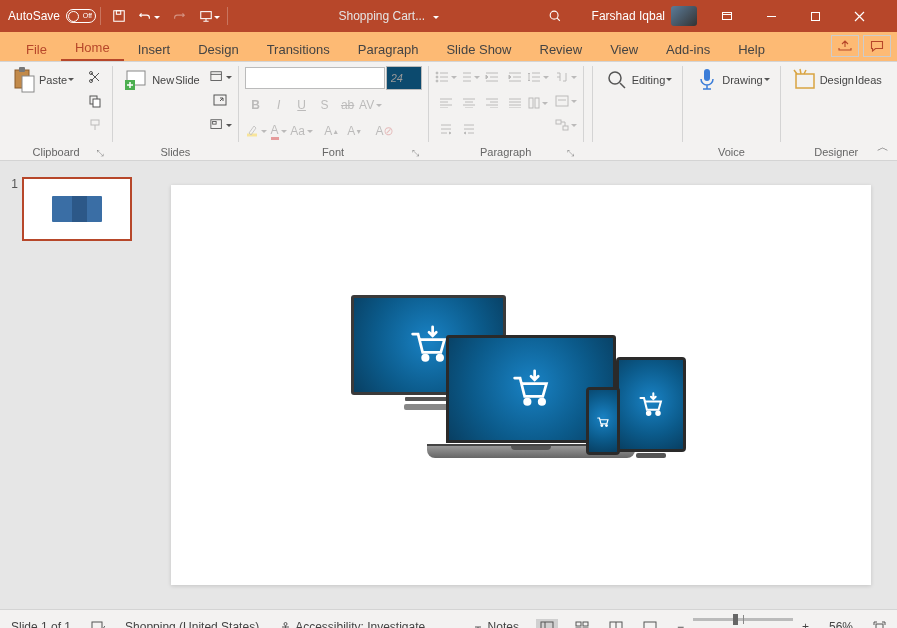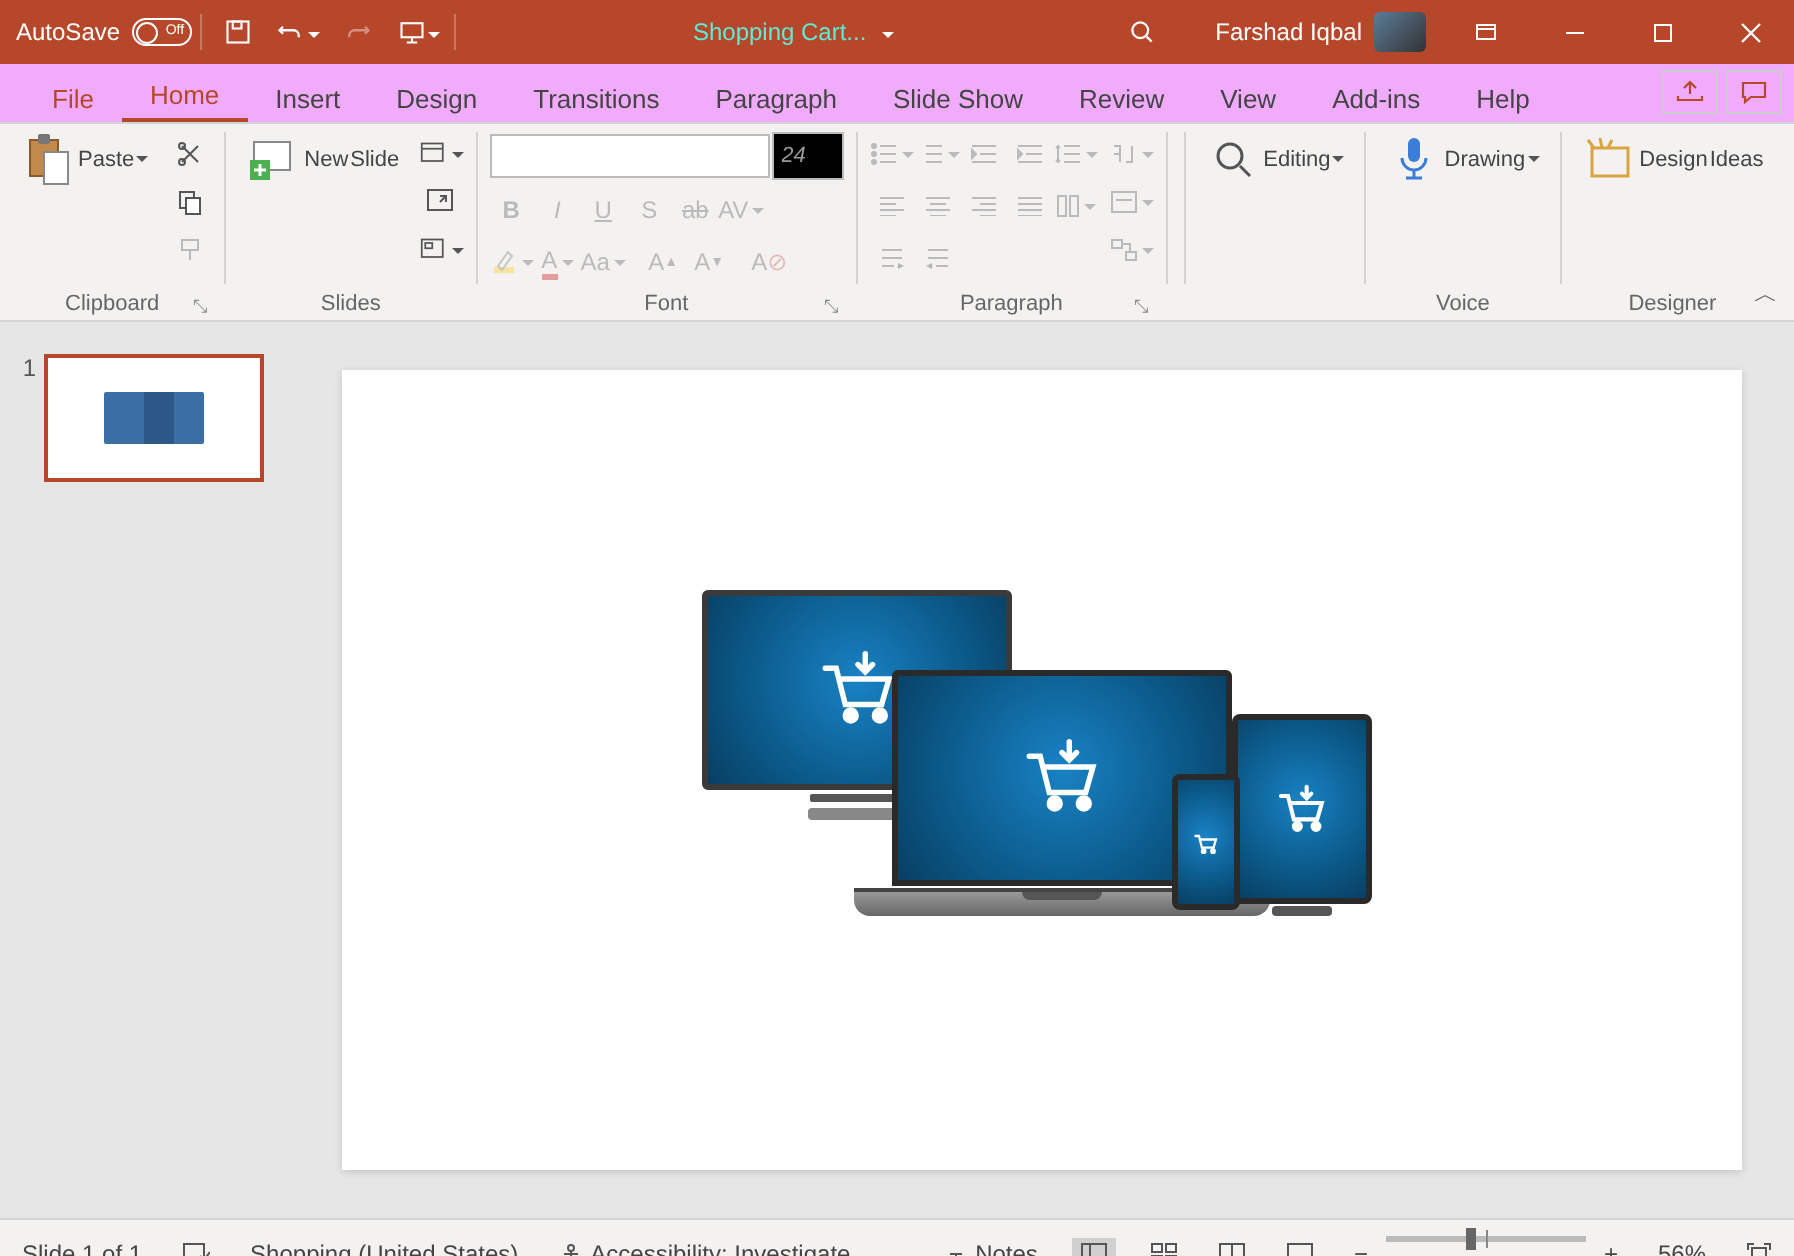"Shopping Cart..." .doc-title { color: #5eead4 -> #e5e5e5 }
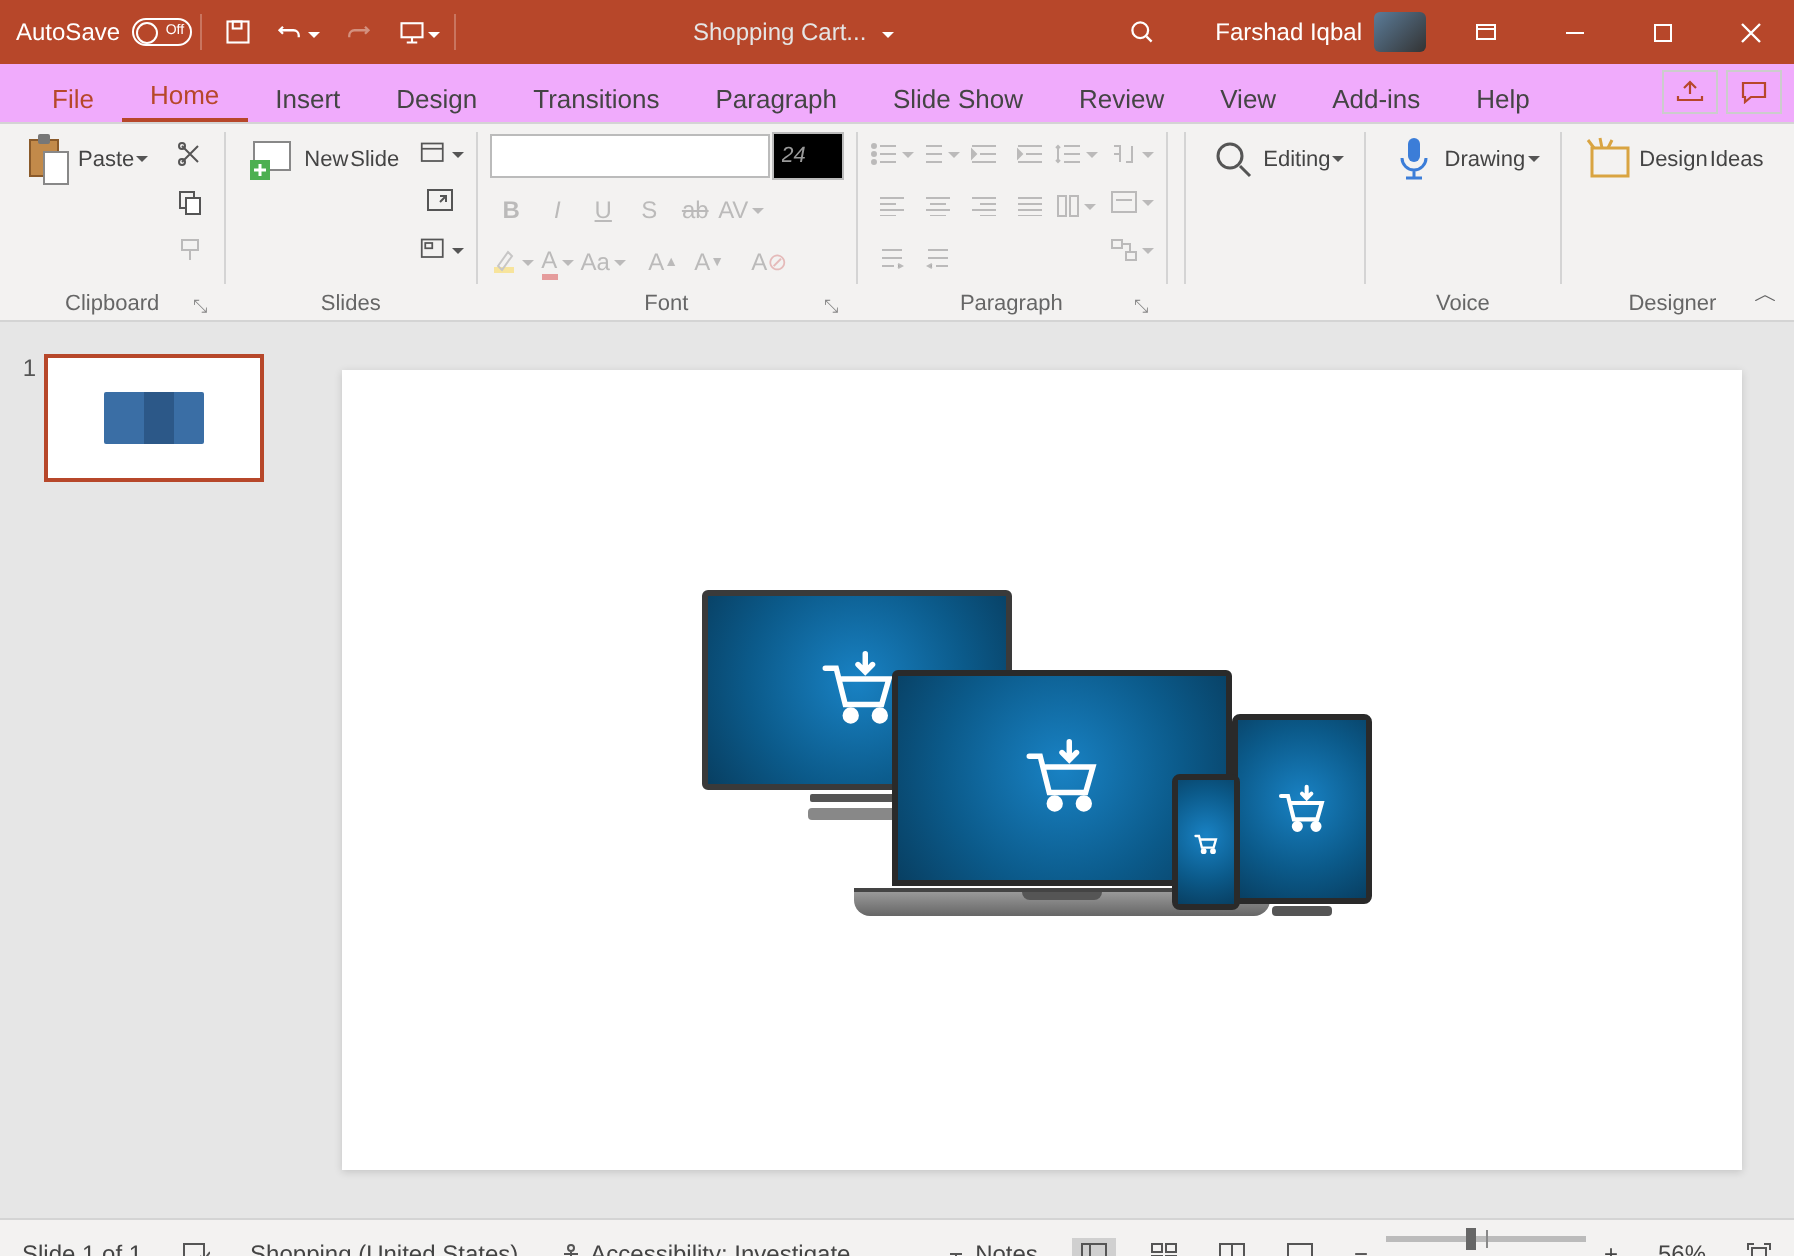"Farshad Iqbal" .titlebar-right { padding-right: 0 -> 16px }
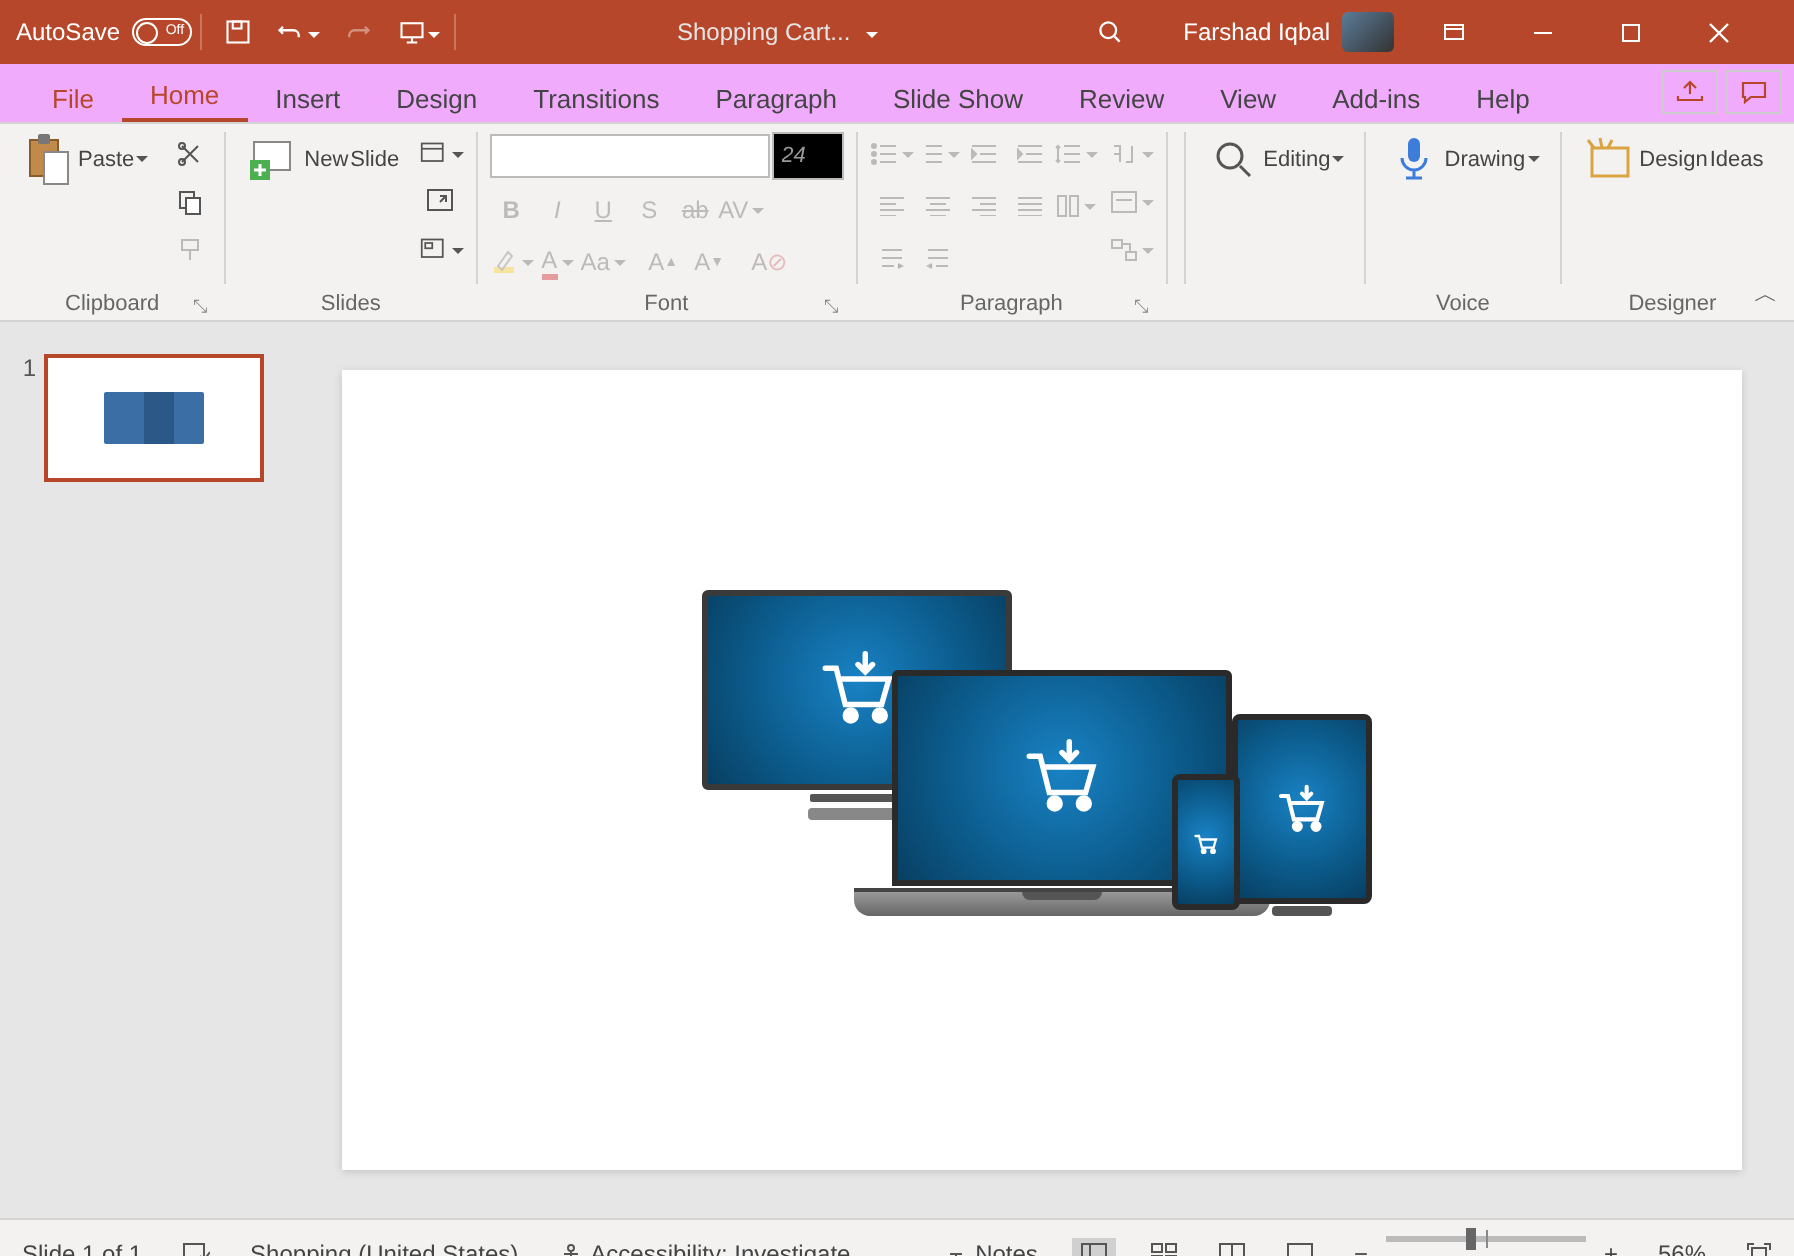"File" .tabs { background: #f0abfc -> #fdba74 }
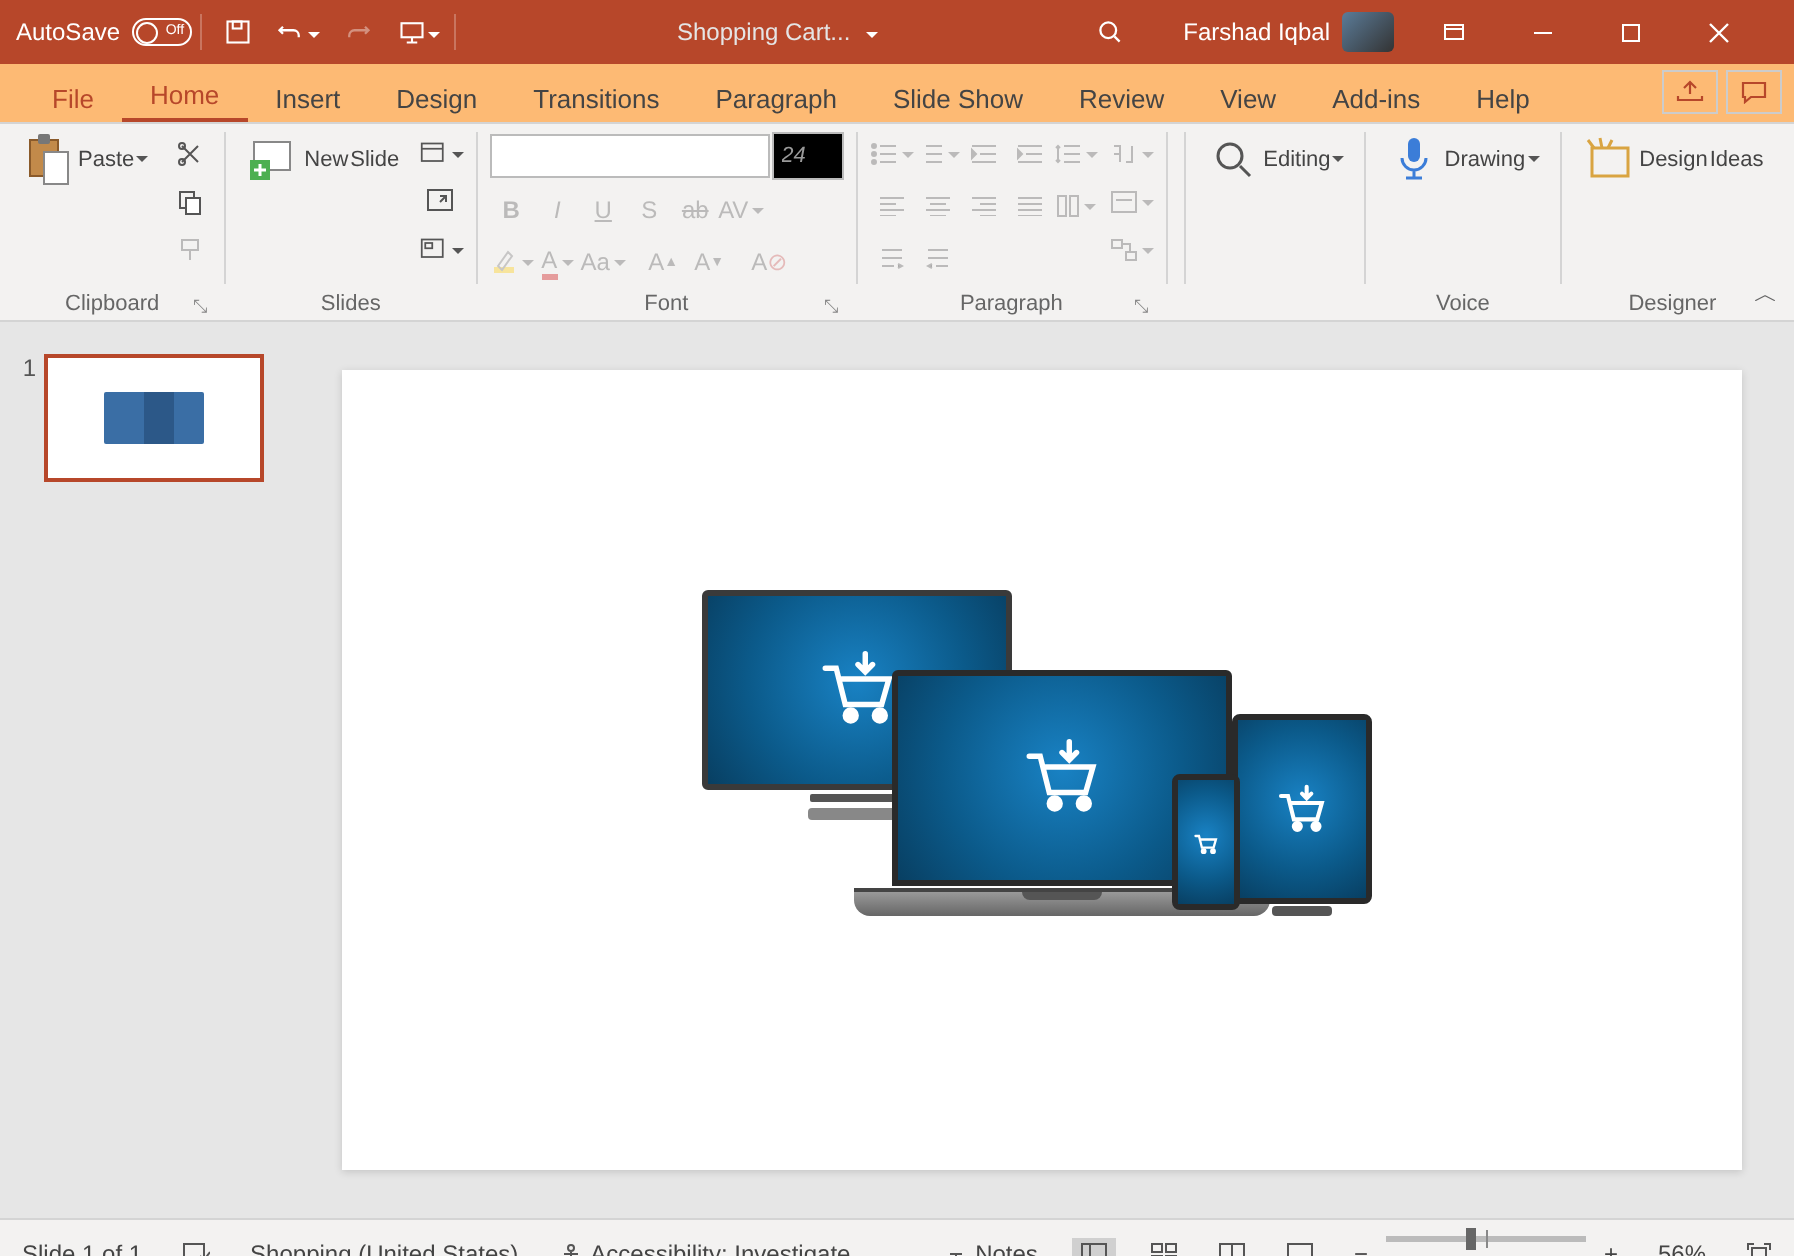"24" .size-sel { background: #000000 -> #0c4a6e }
